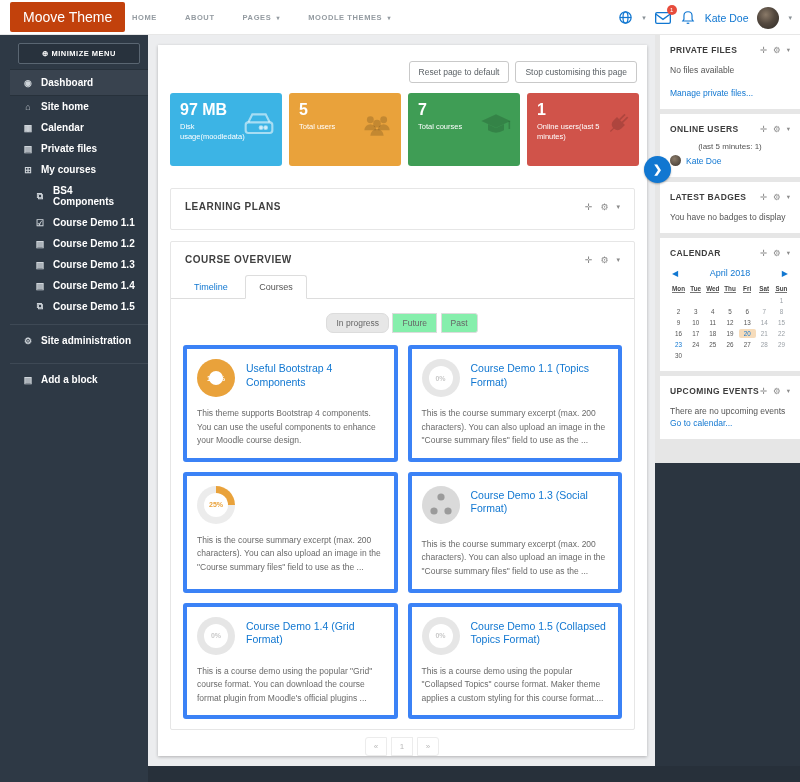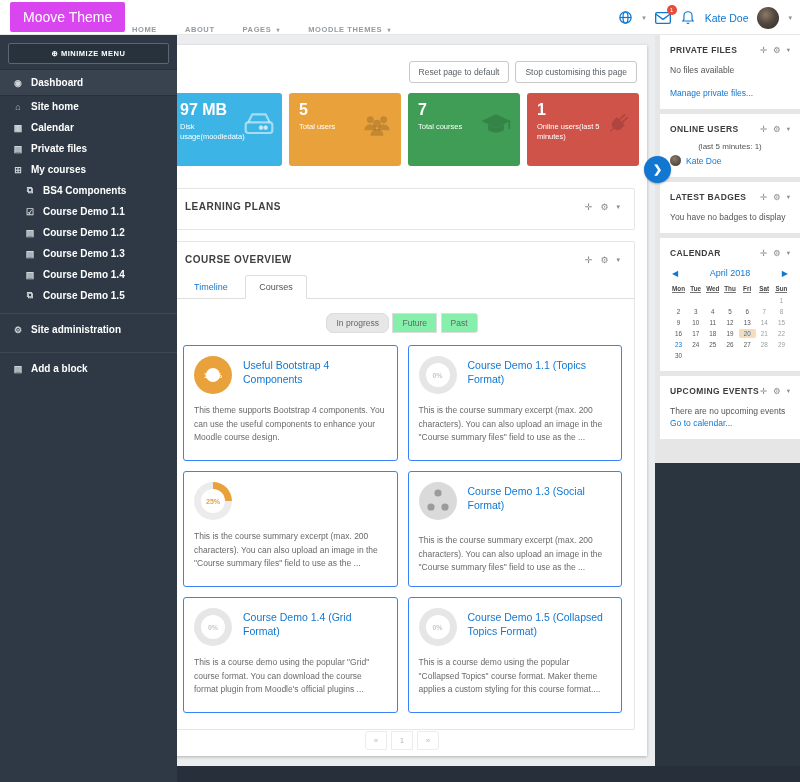"Moove Theme" .brand { background: #d946ef -> #c2410c }
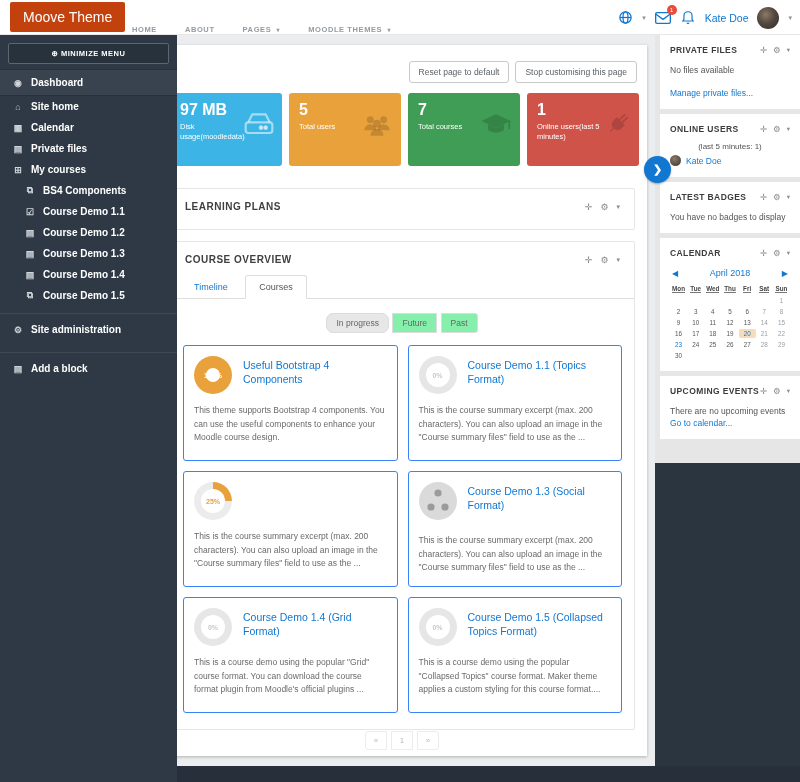"HOME" .nav-link { padding: 12px 14px -> 0 14px }
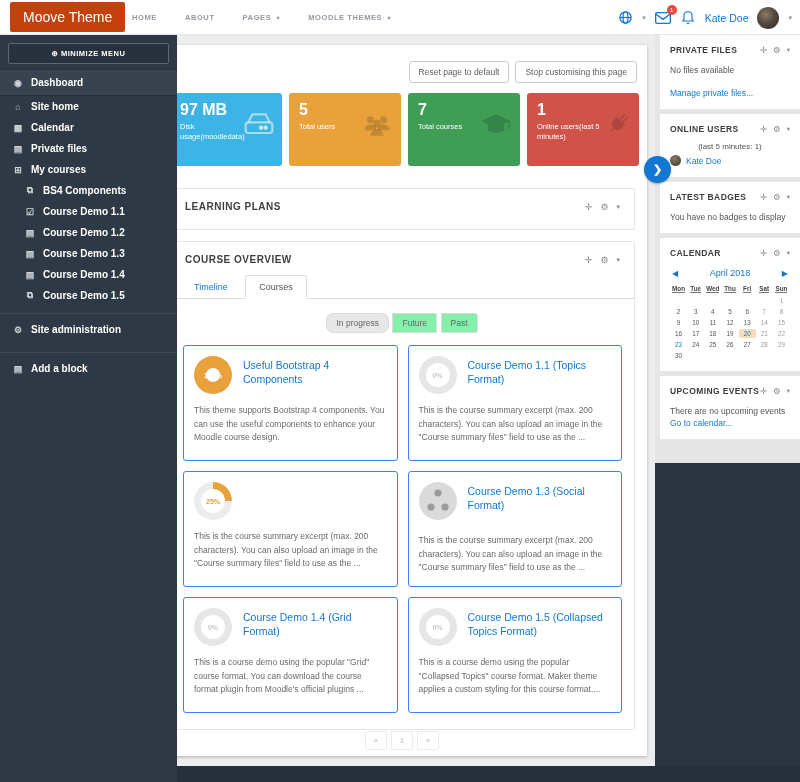"⊕ MINIMIZE MENU" .sidebar { padding-left: none -> 10px; width: 177px -> 148px }
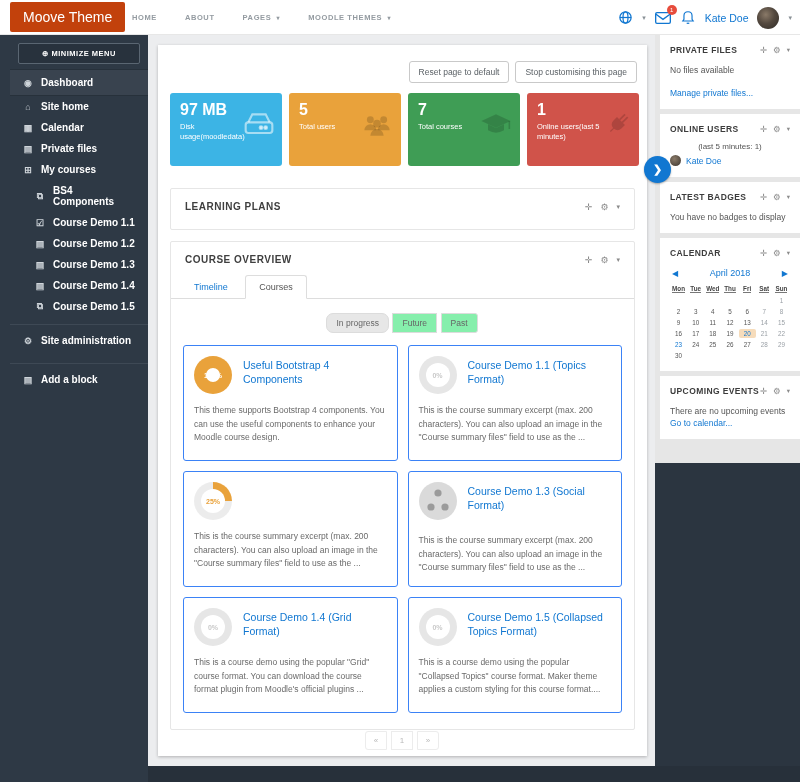"Useful Bootstrap 4 Components" .course-card { border: 1px solid #3b82f6 -> 4px solid #3b82f6 }
